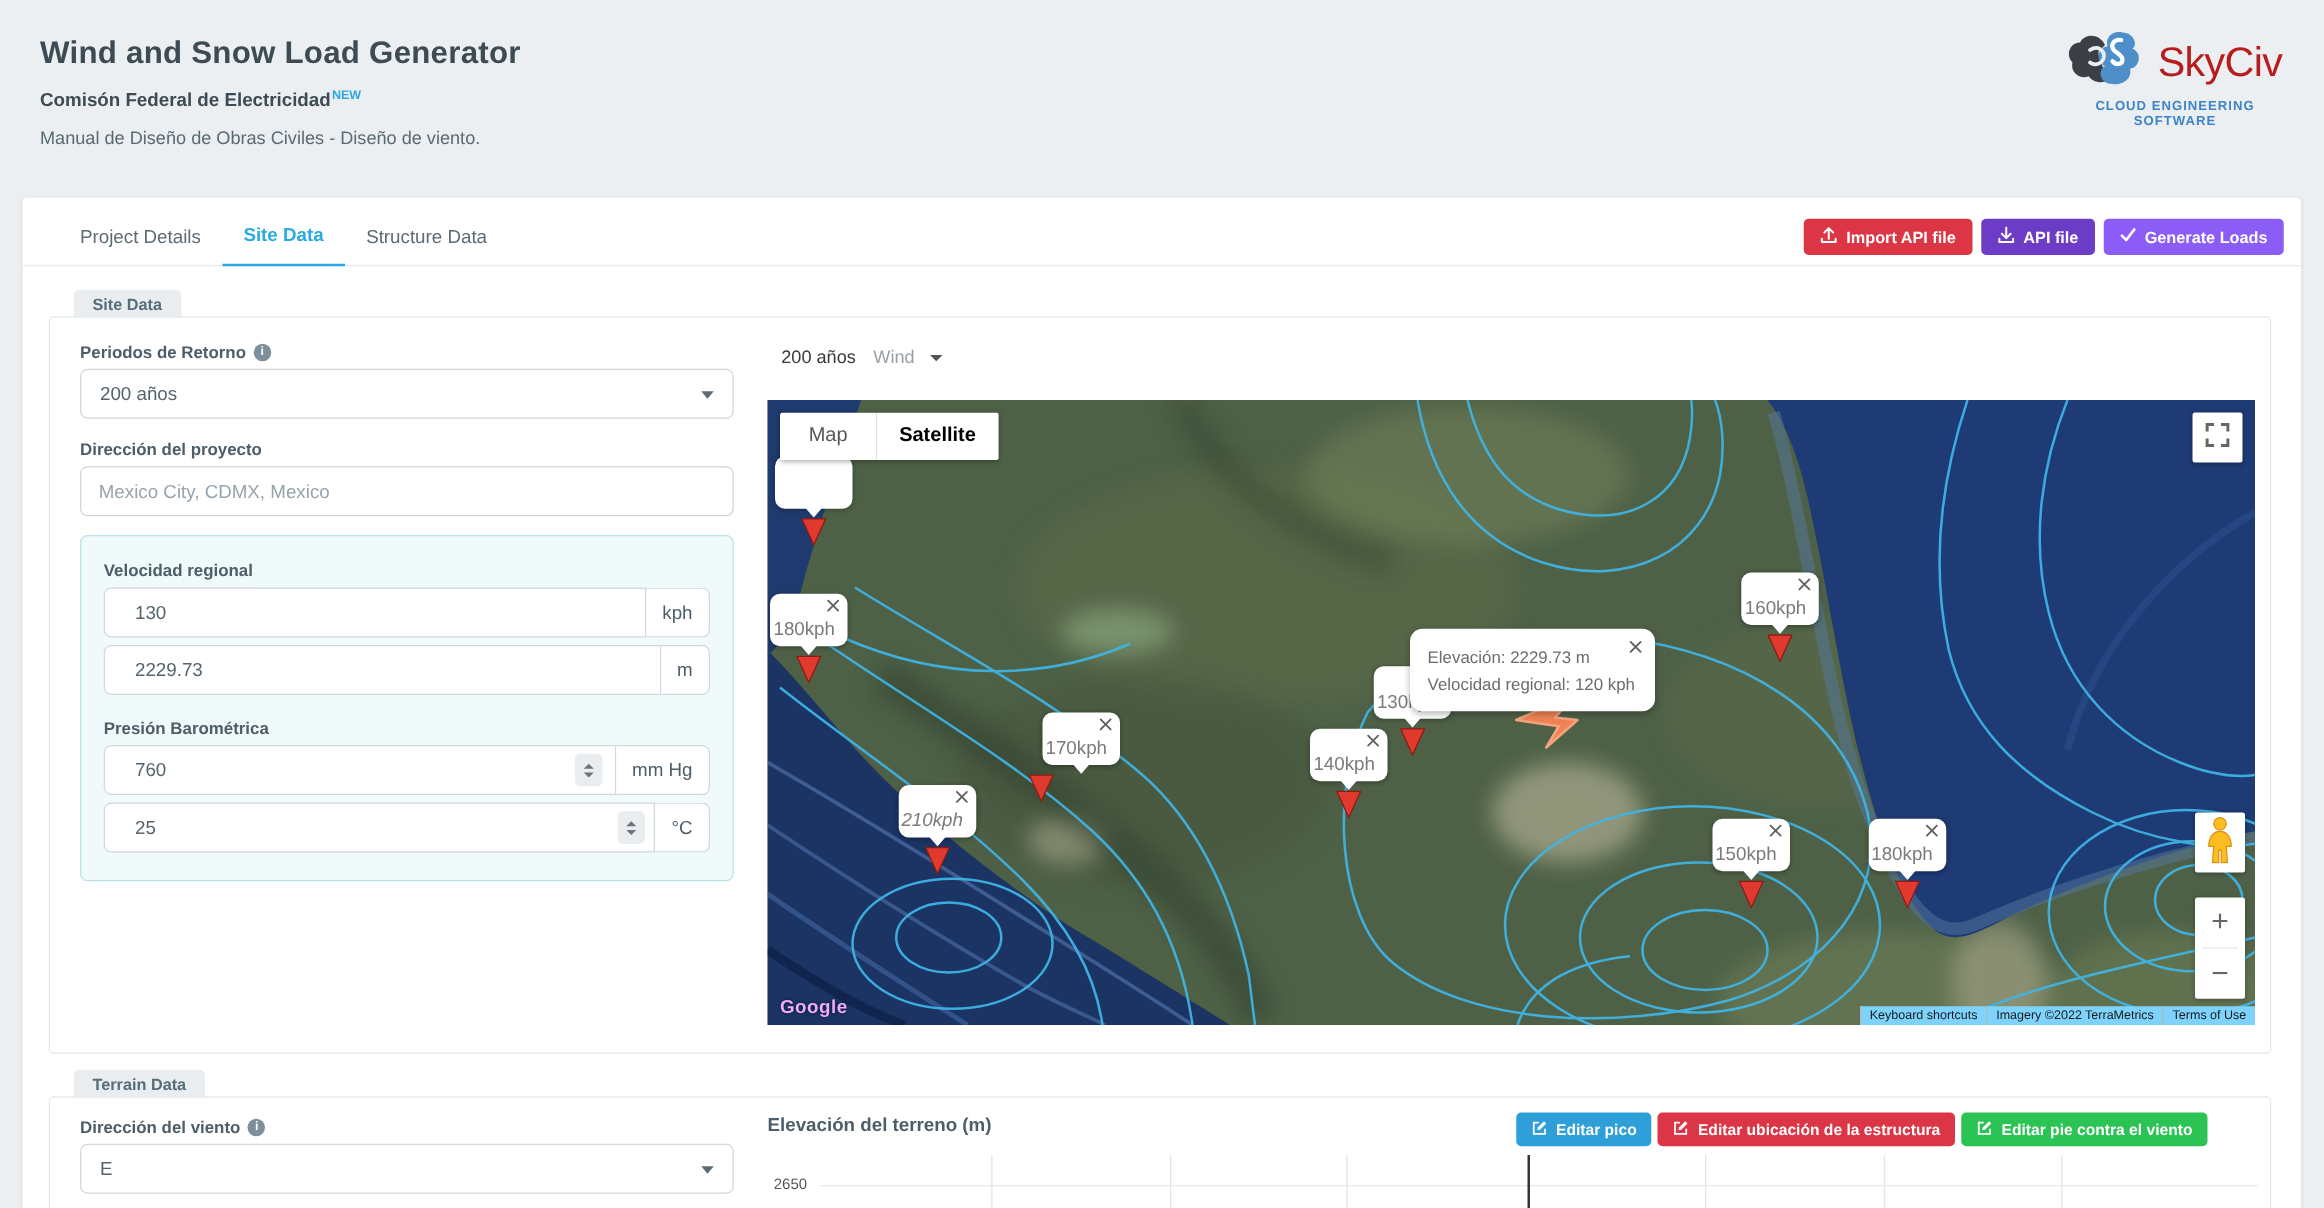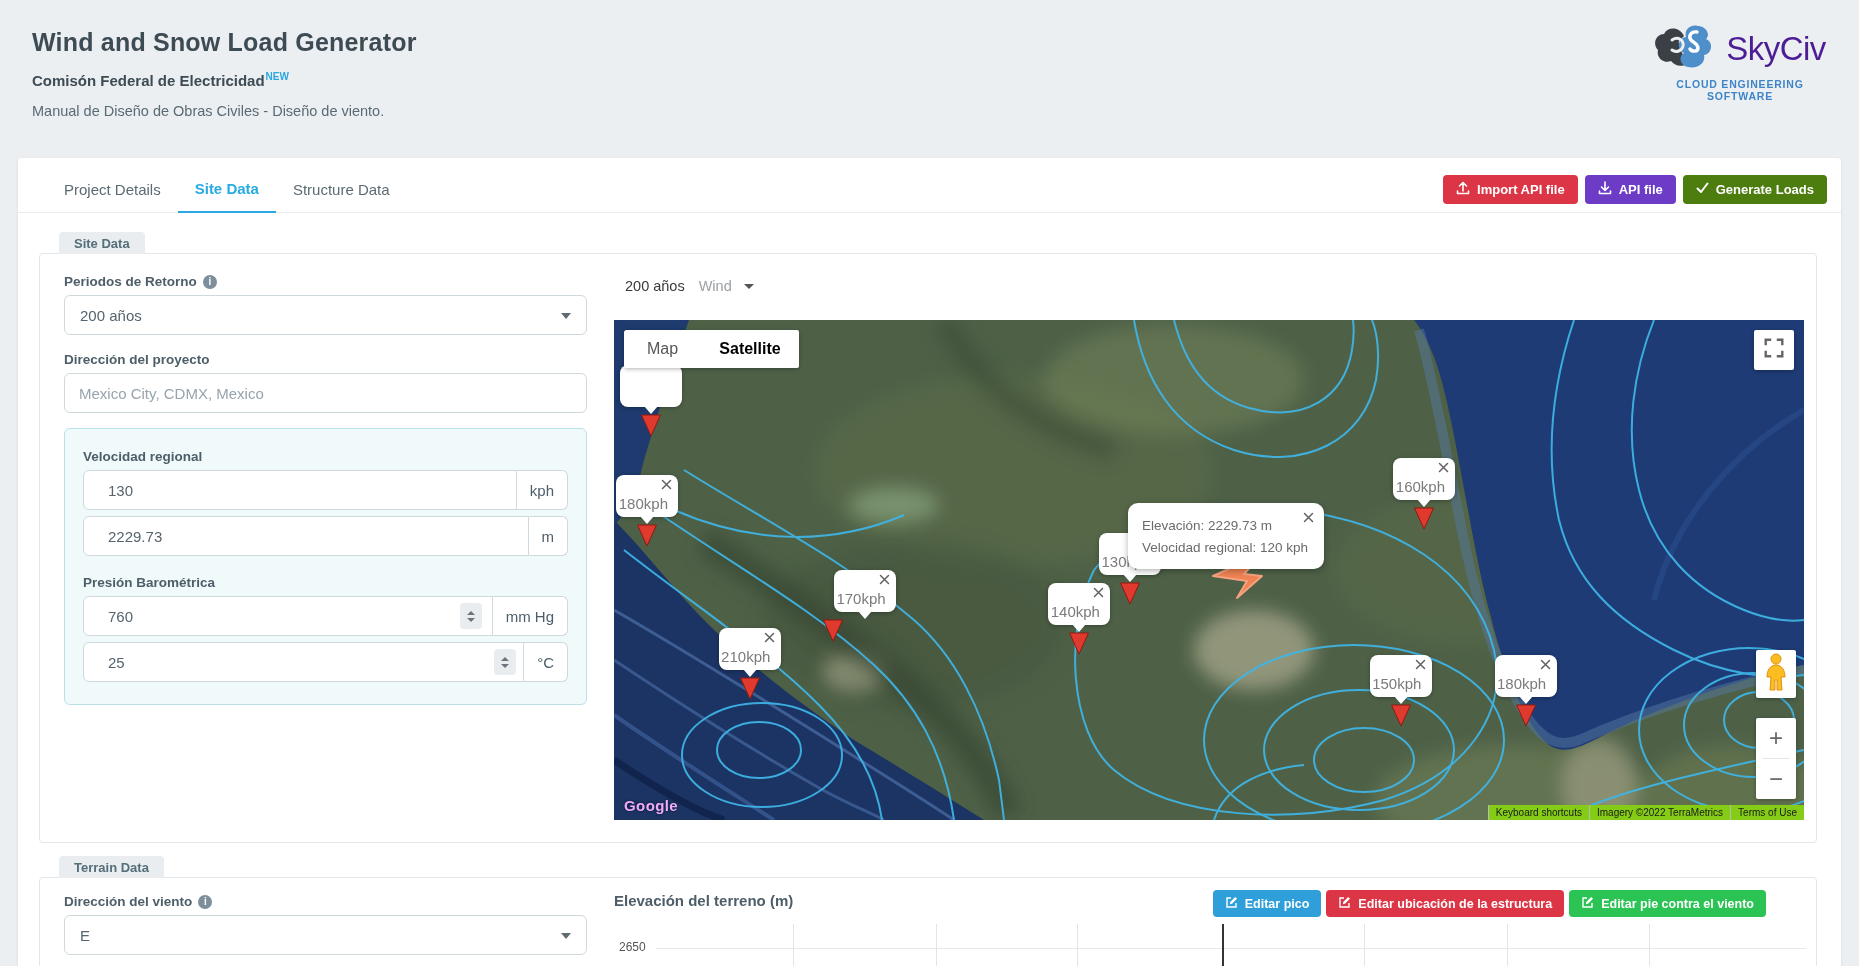"SkyCiv" .logo-word { color: #4c1d95 -> #b91c1c }
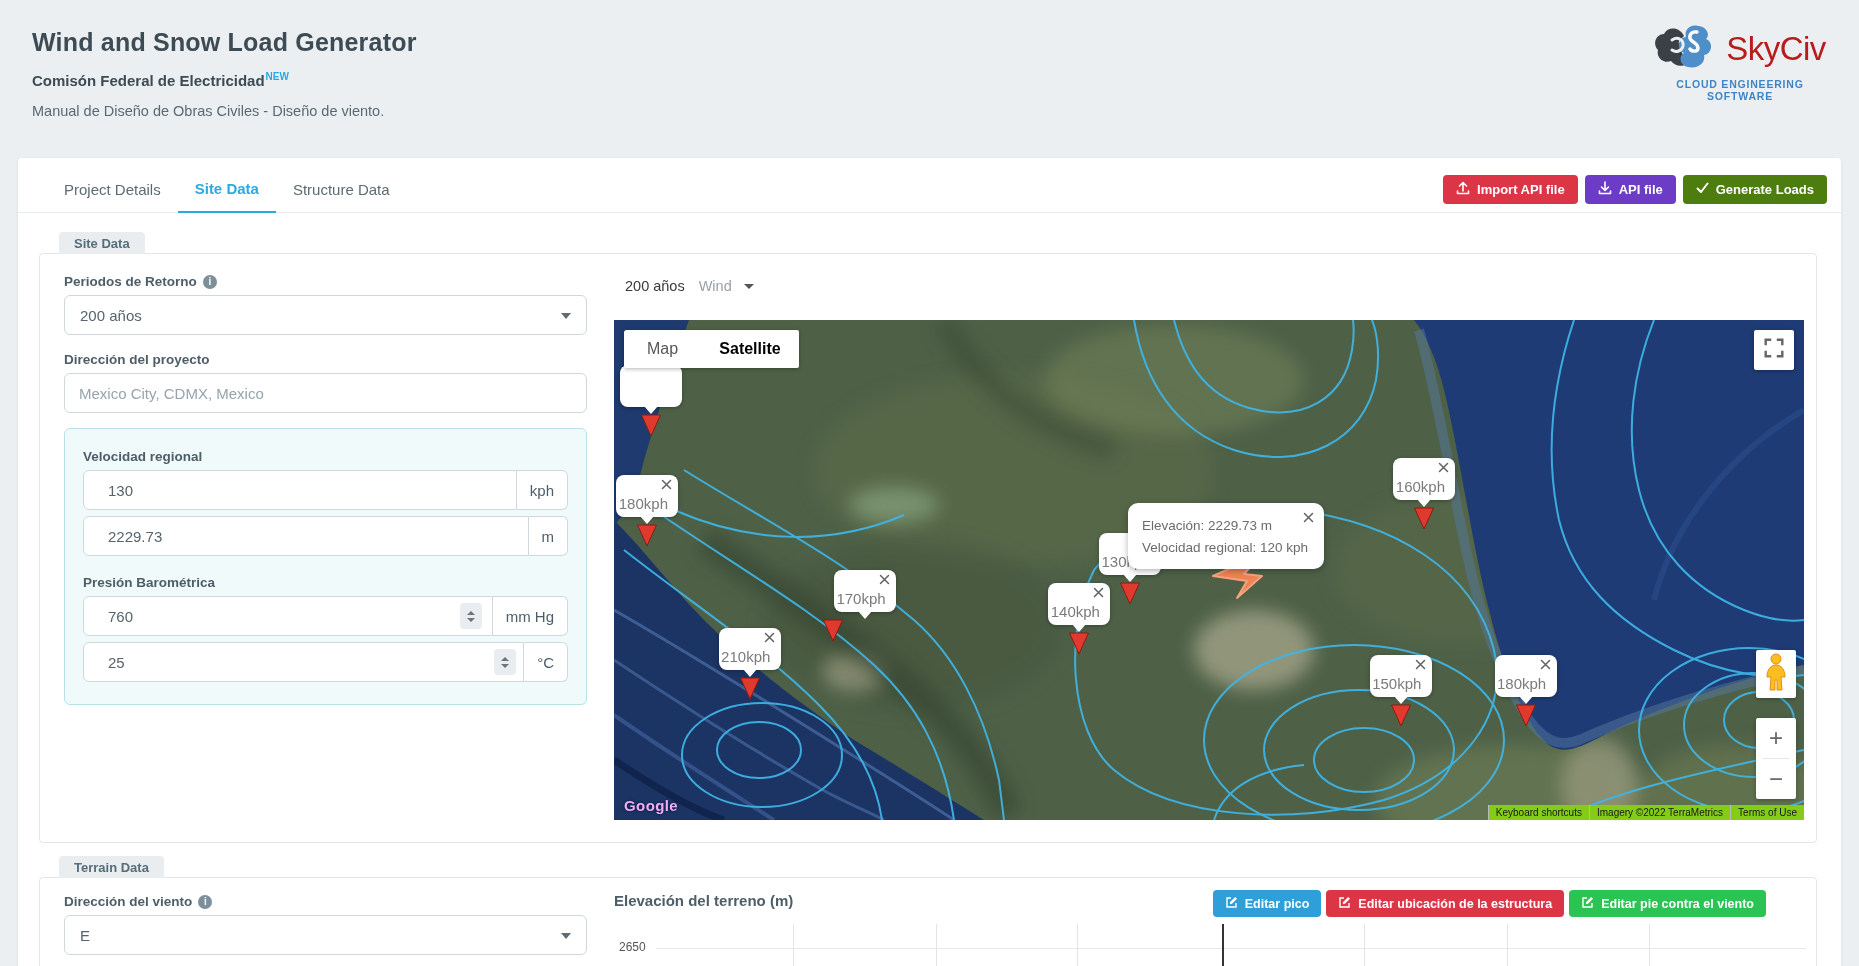"Generate Loads" .tb-blue { background: #4d7c0f -> #8b5cf6 }
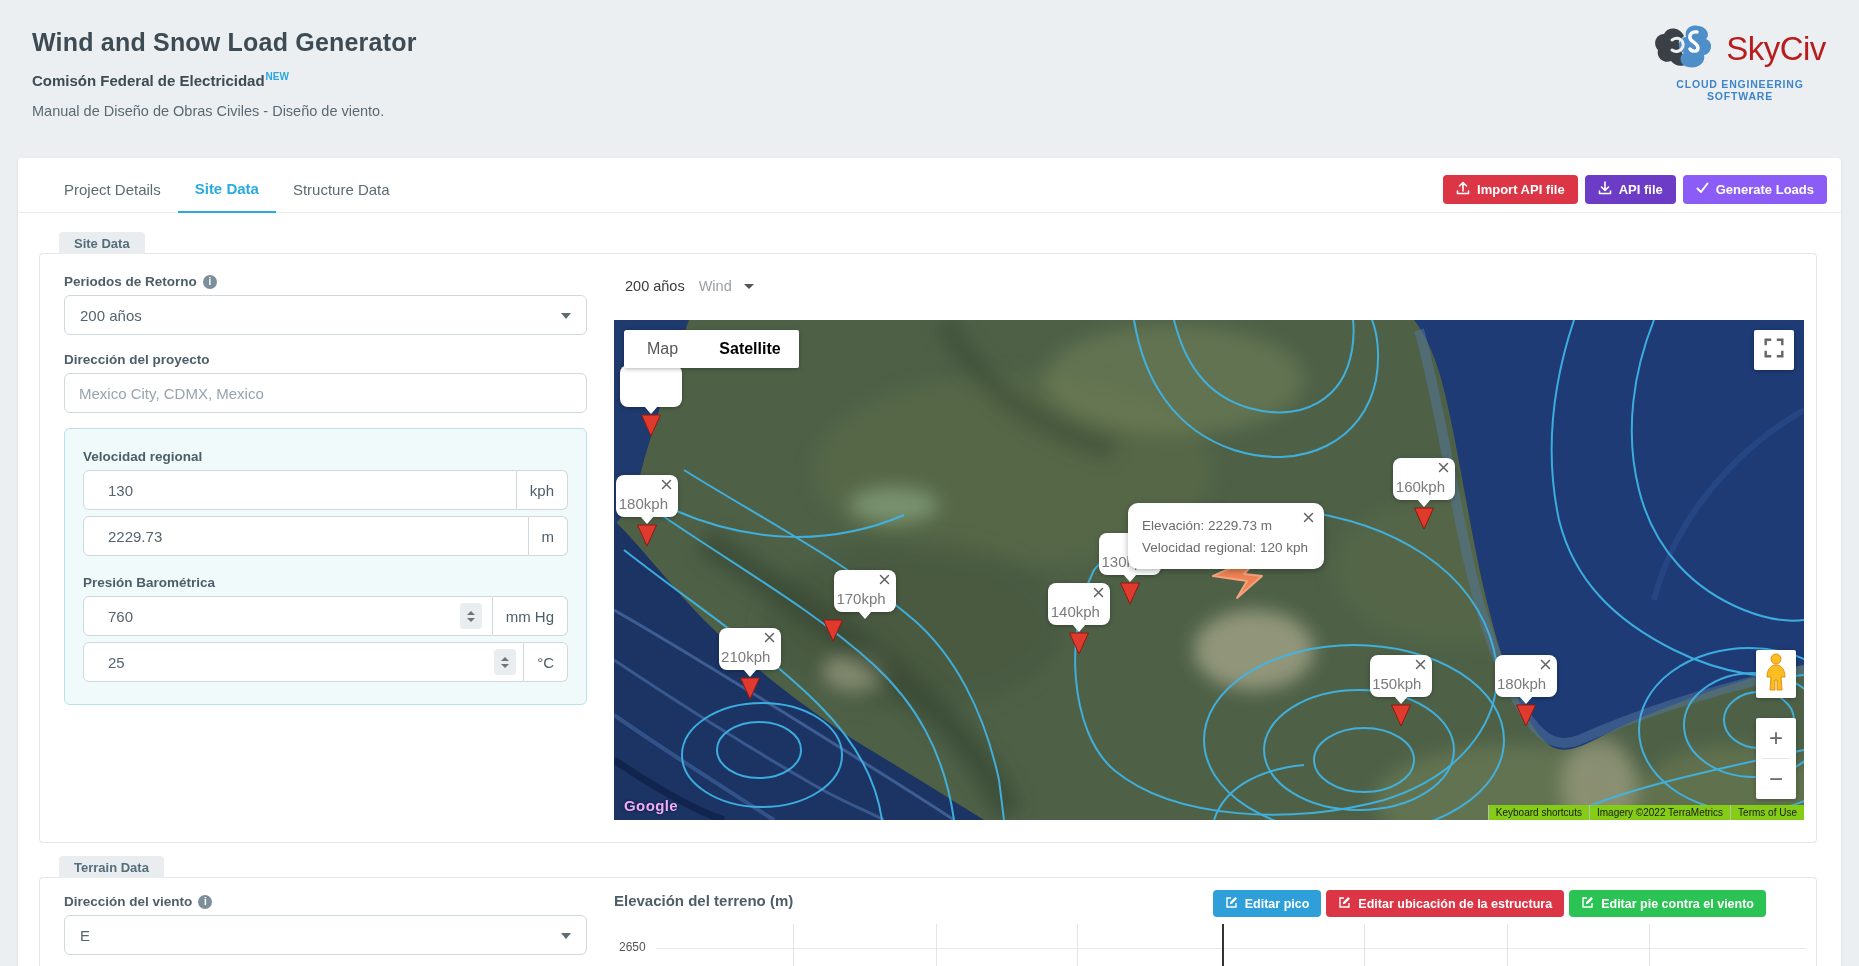"210kph" div.map-marker { font-style: none -> italic }
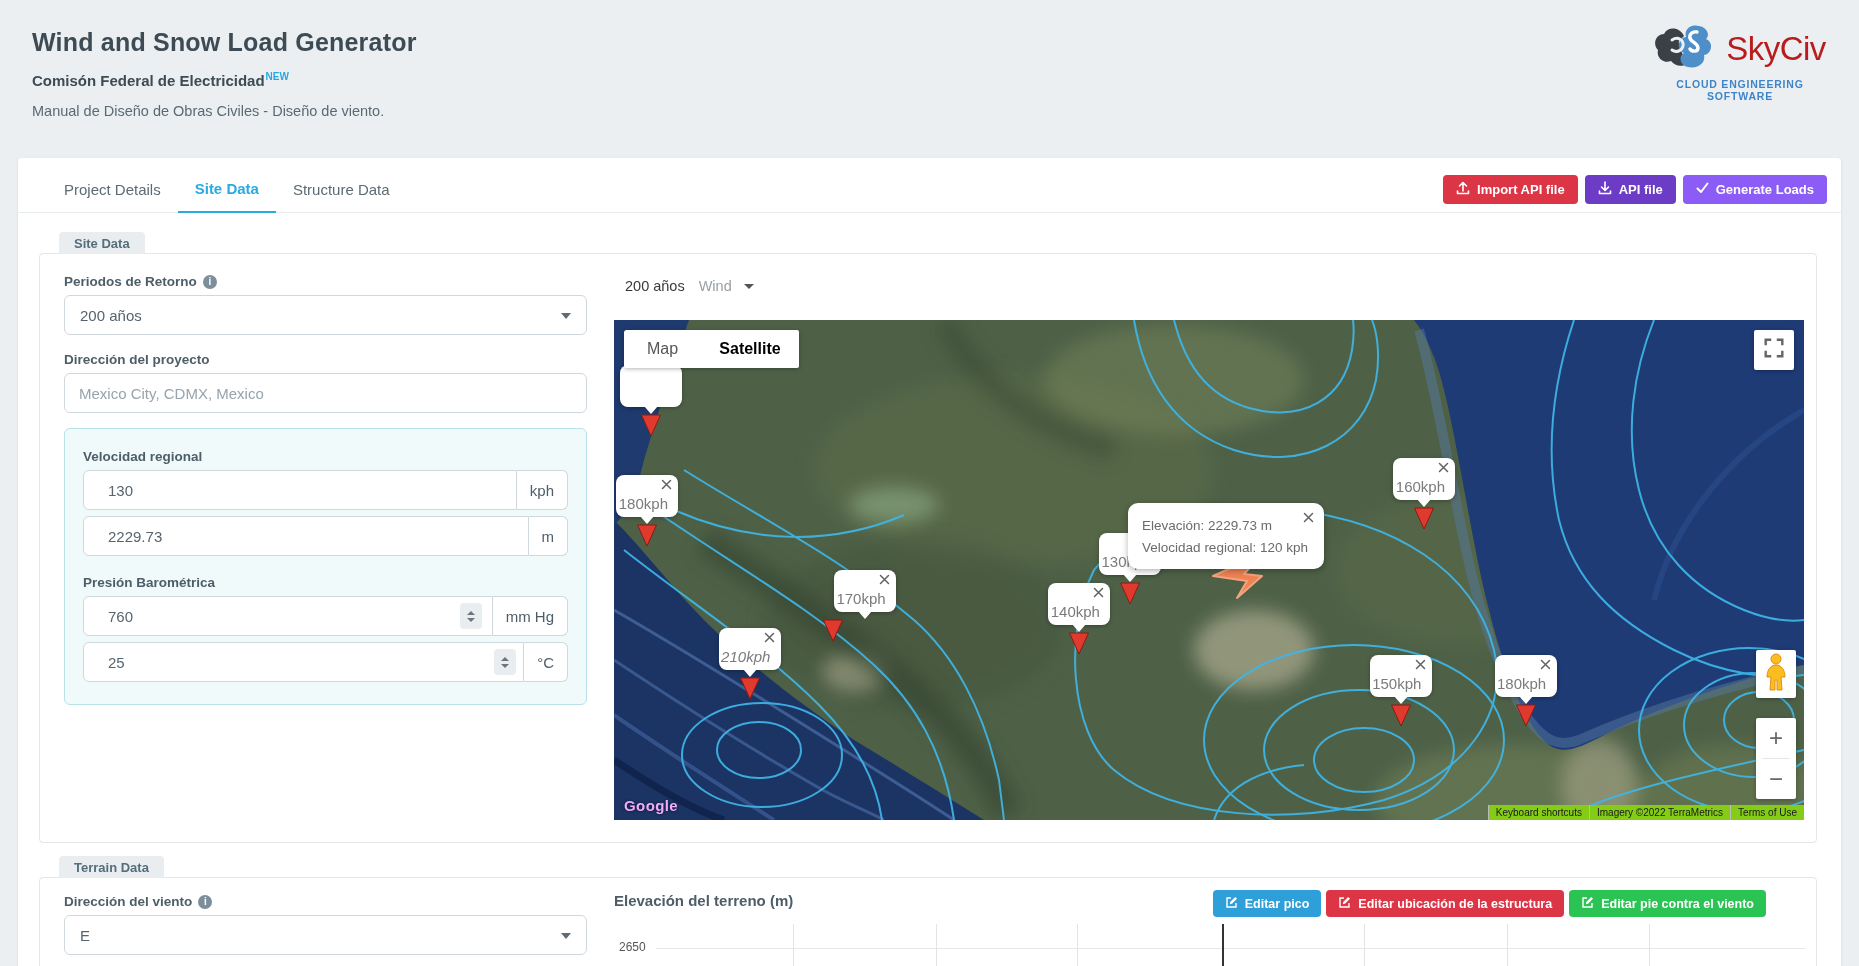"Keyboard shortcuts" .attrib span { background: #84cc16 -> #7dd3fc }
